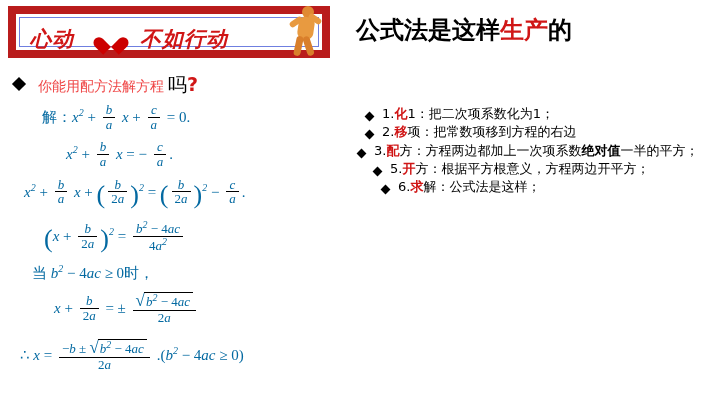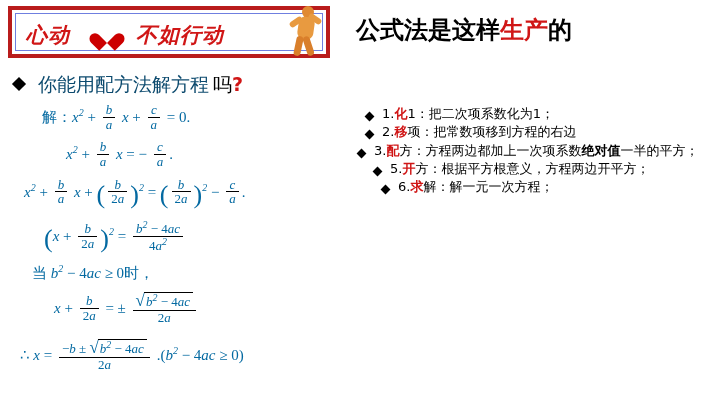"心动" .banner { border: 4px solid #b91c1c -> 8px solid #b91c1c }
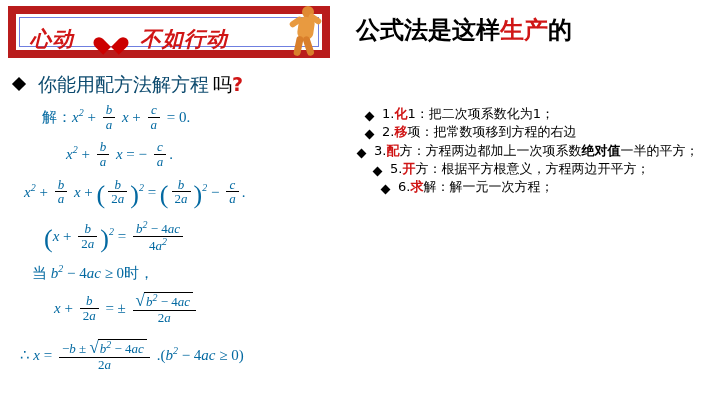"你能用配方法解方程" .q-text { color: #0c4a6e -> #ef4444; font-size: 19px -> 14px }
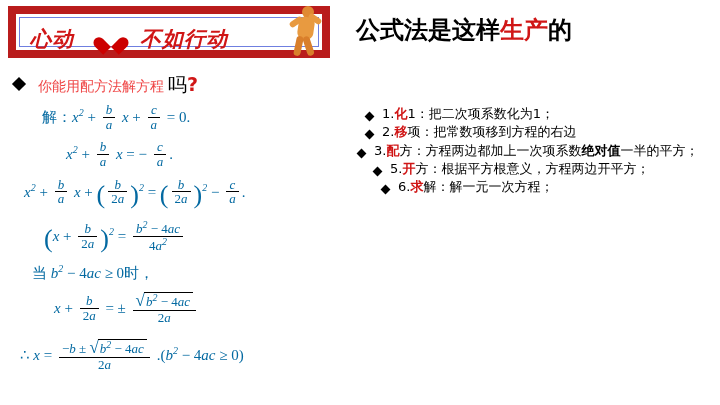"解：解一元一次方程；" span { text: 解一元一次方程 -> 公式法是这样 }
